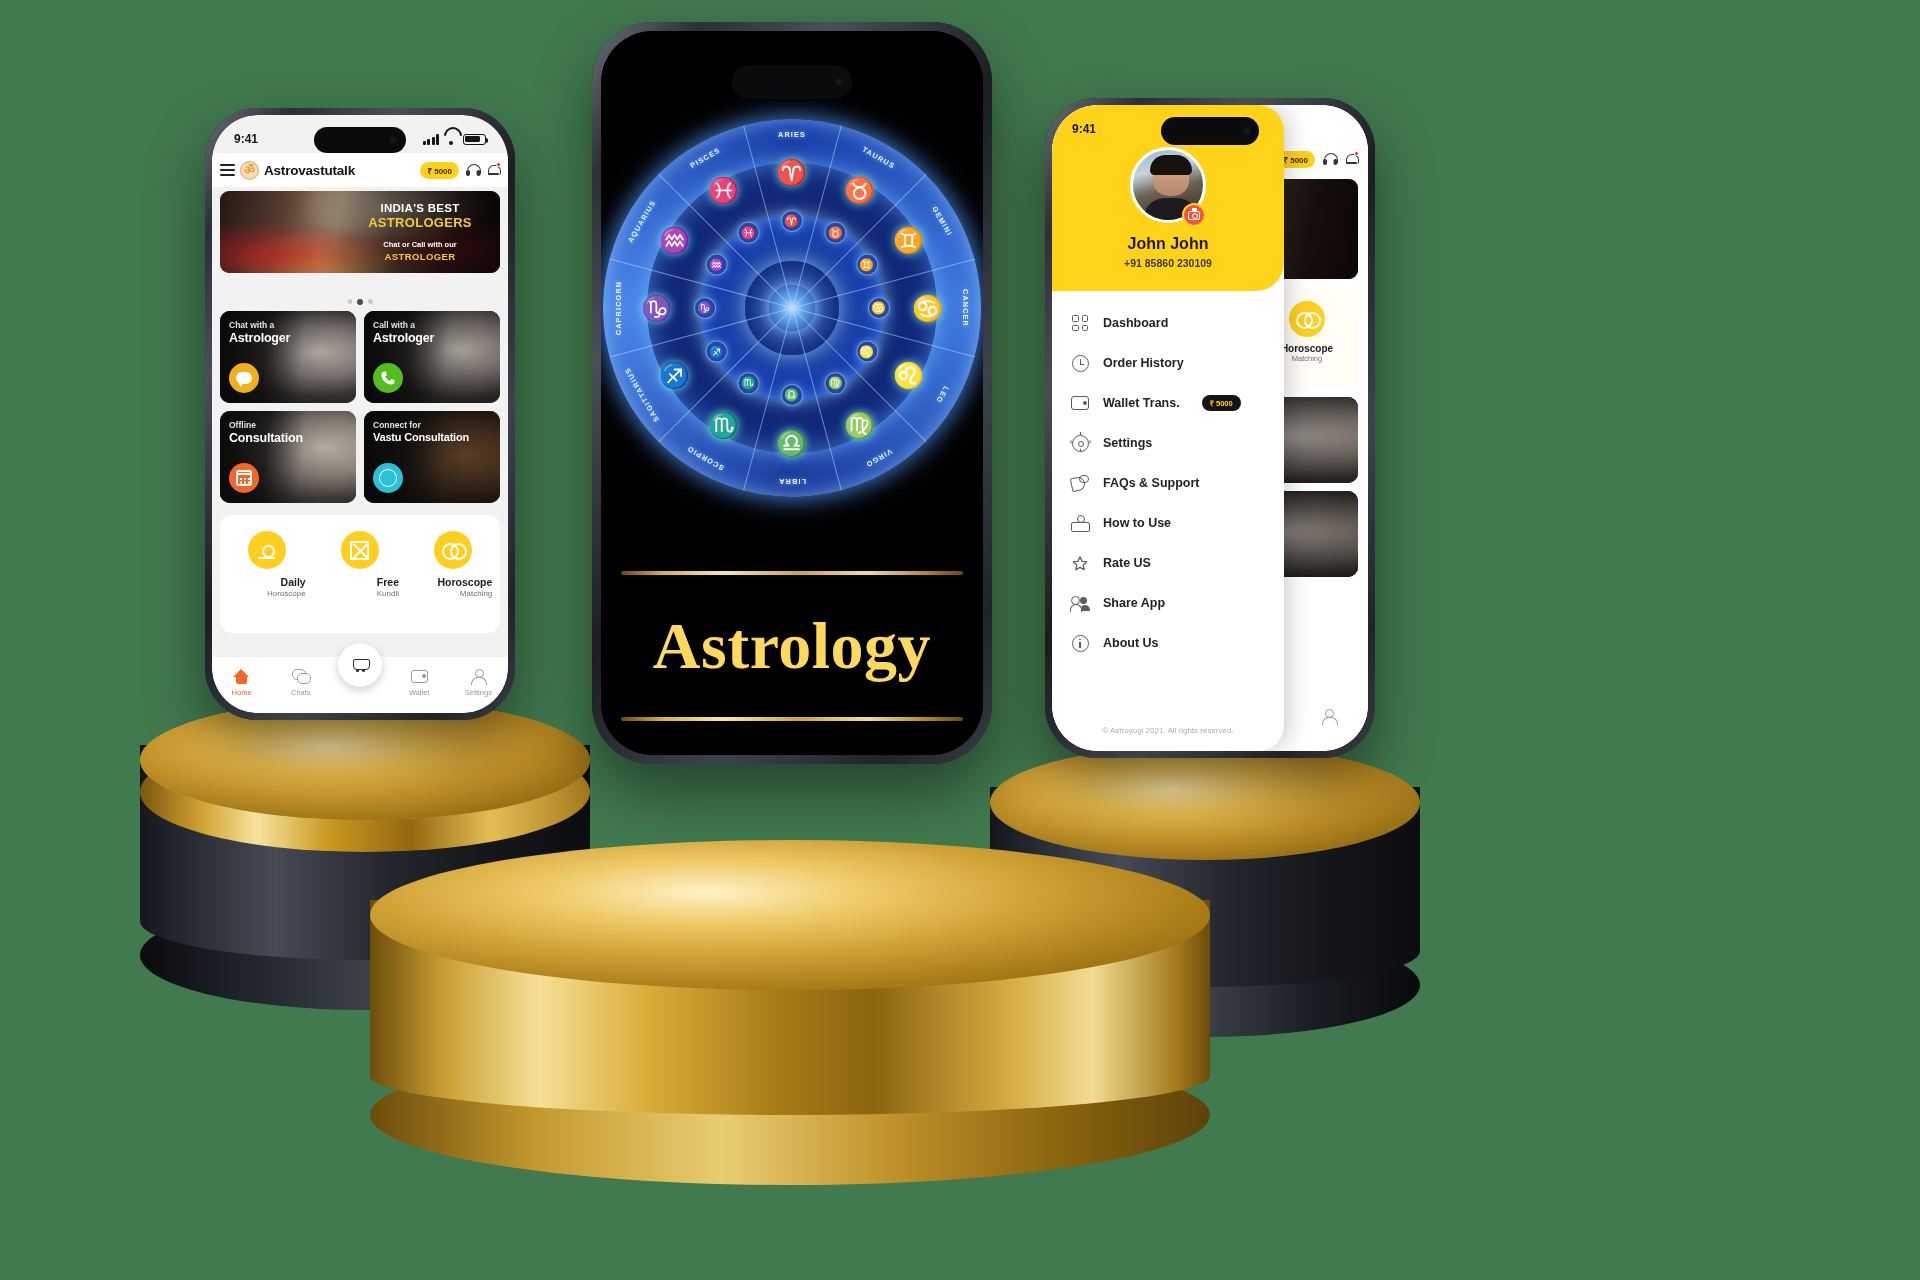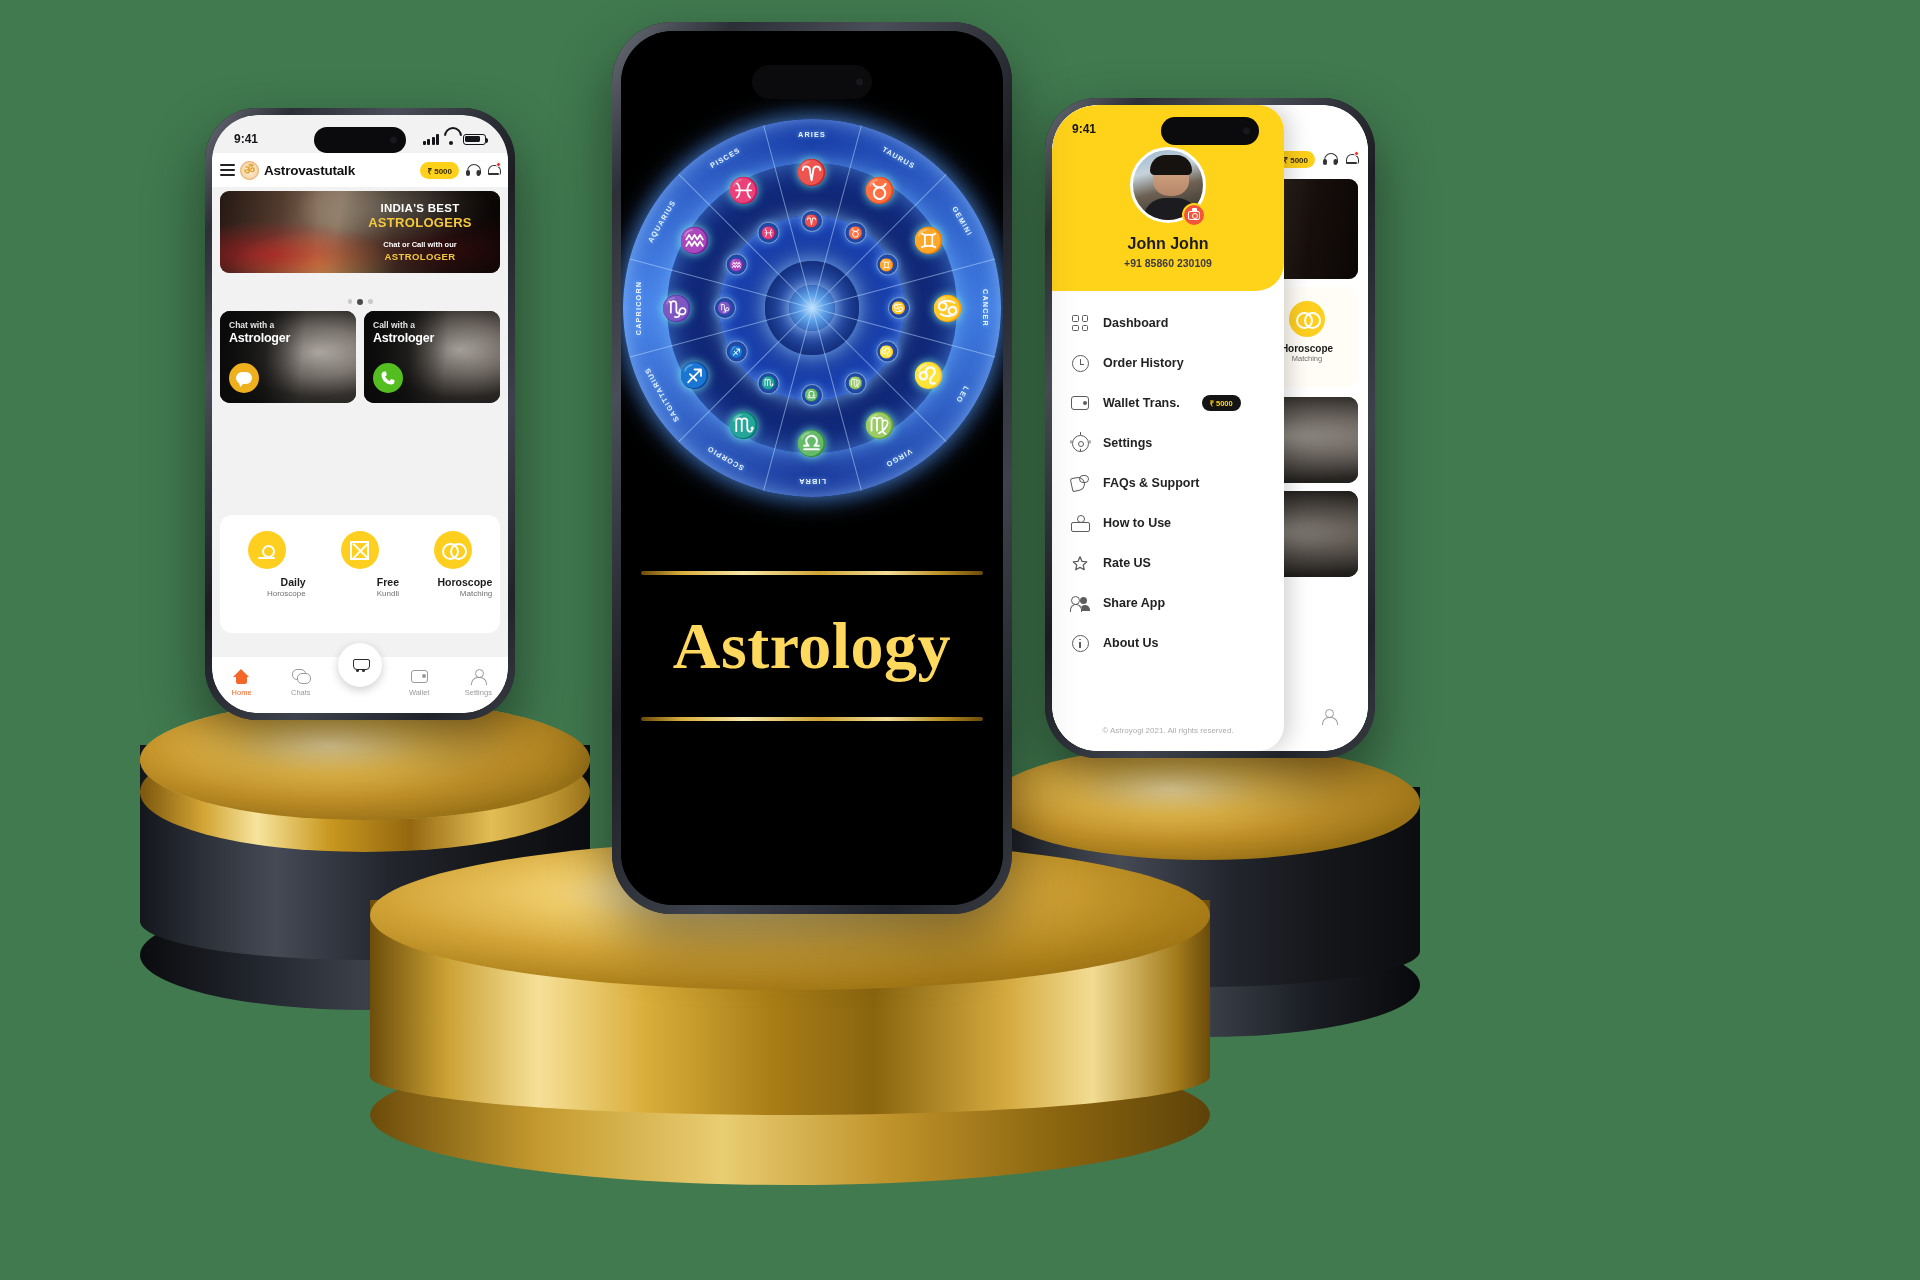"ARIES" #phone-center { height: 892px -> 742px; left: 612px -> 592px }
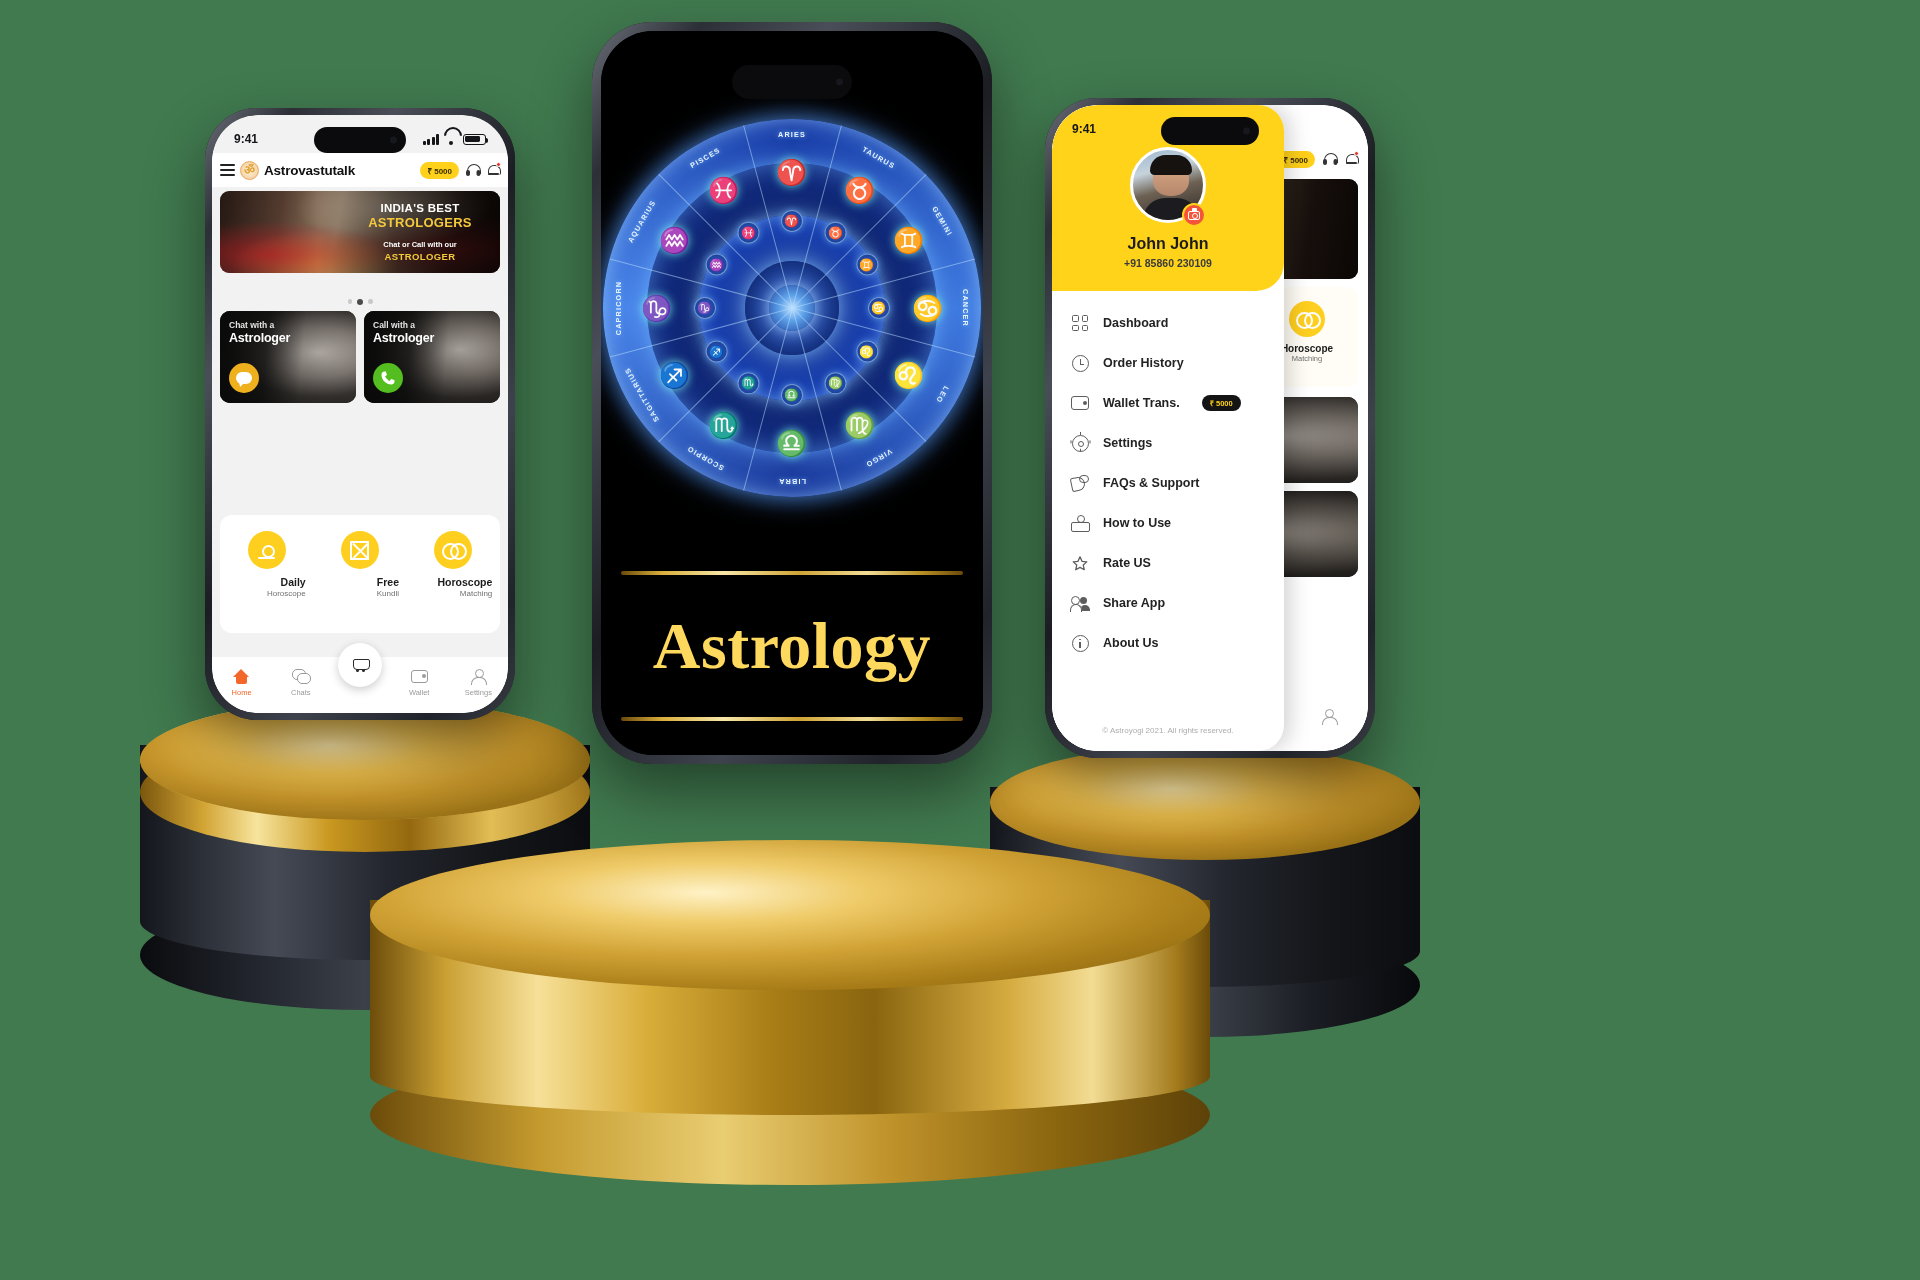"Offline" div.grid2 { html: none -> <div> <div> <div></div> <div></div> <div>Offline</div> <div>Consultation</div> <div> <span></span> </div> </div> <div> <div></div> <div></div> <div>Connect for</div> <div>Vastu Consultation</div> <div> <span></span> </div> </div> </div> }
